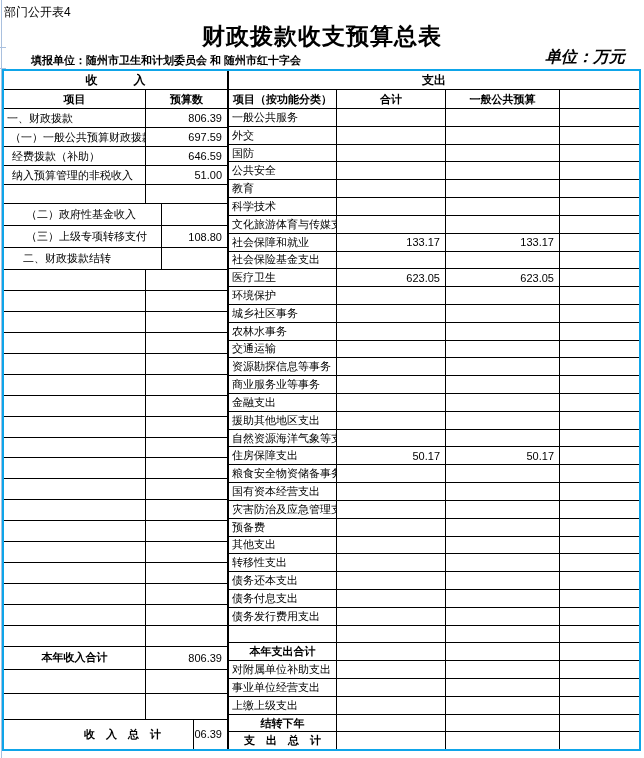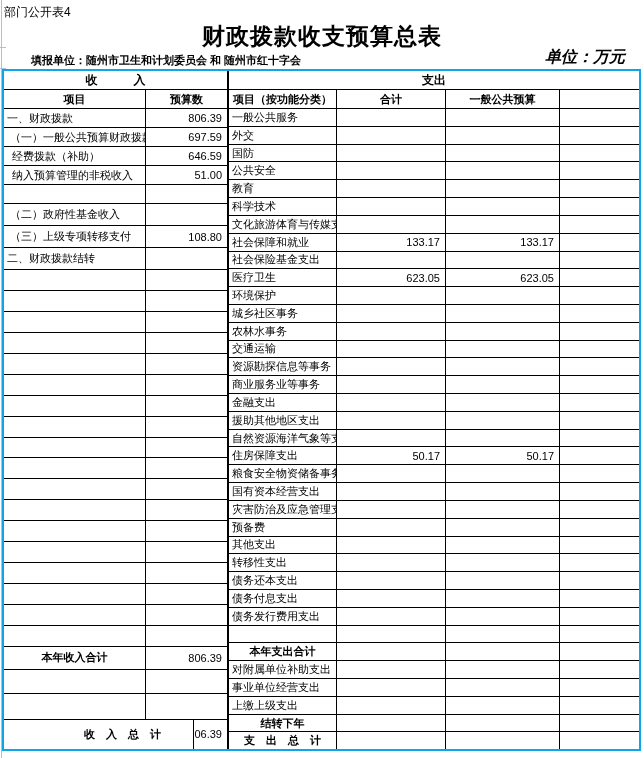"（二）政府性基金收入" .h22 { padding-left: none -> 16px }
